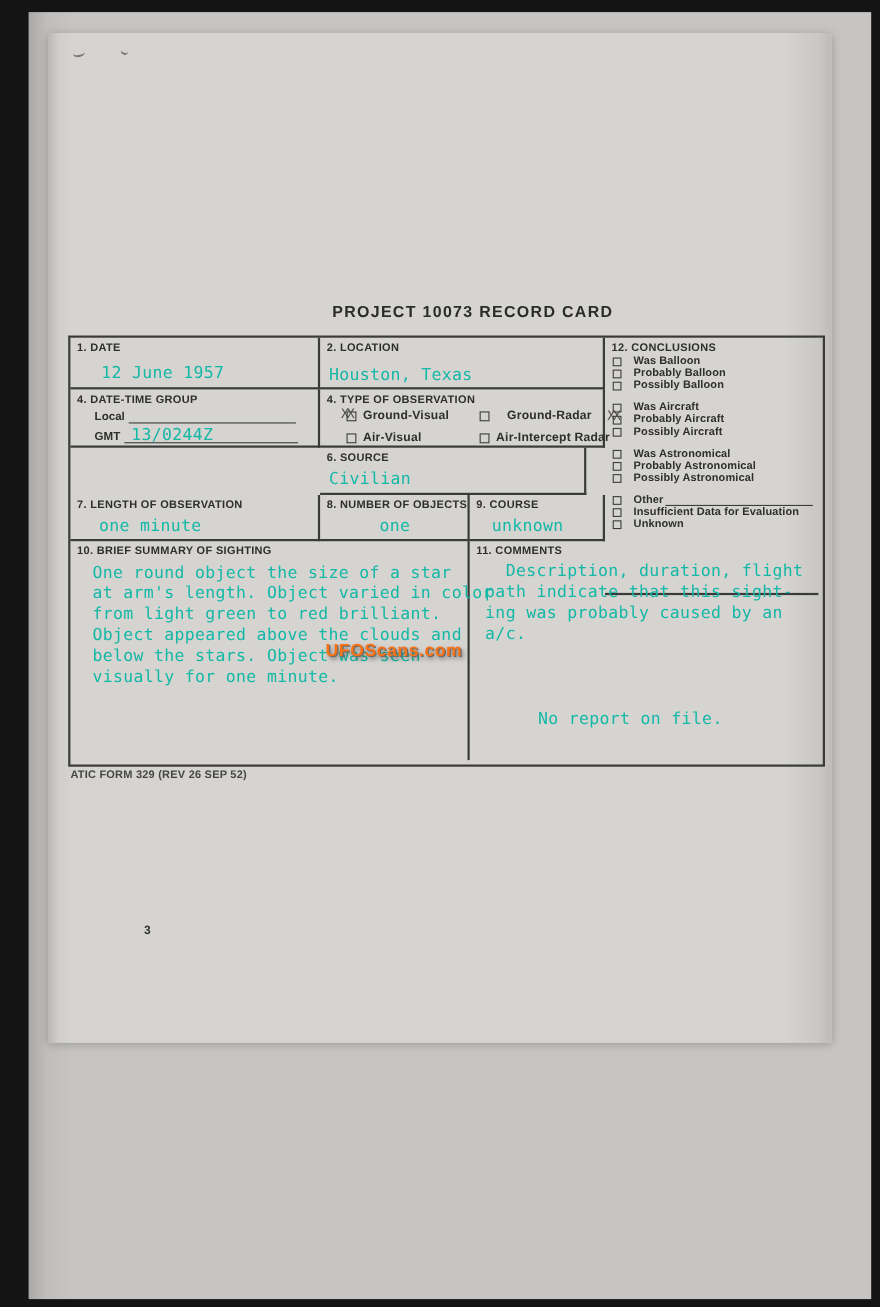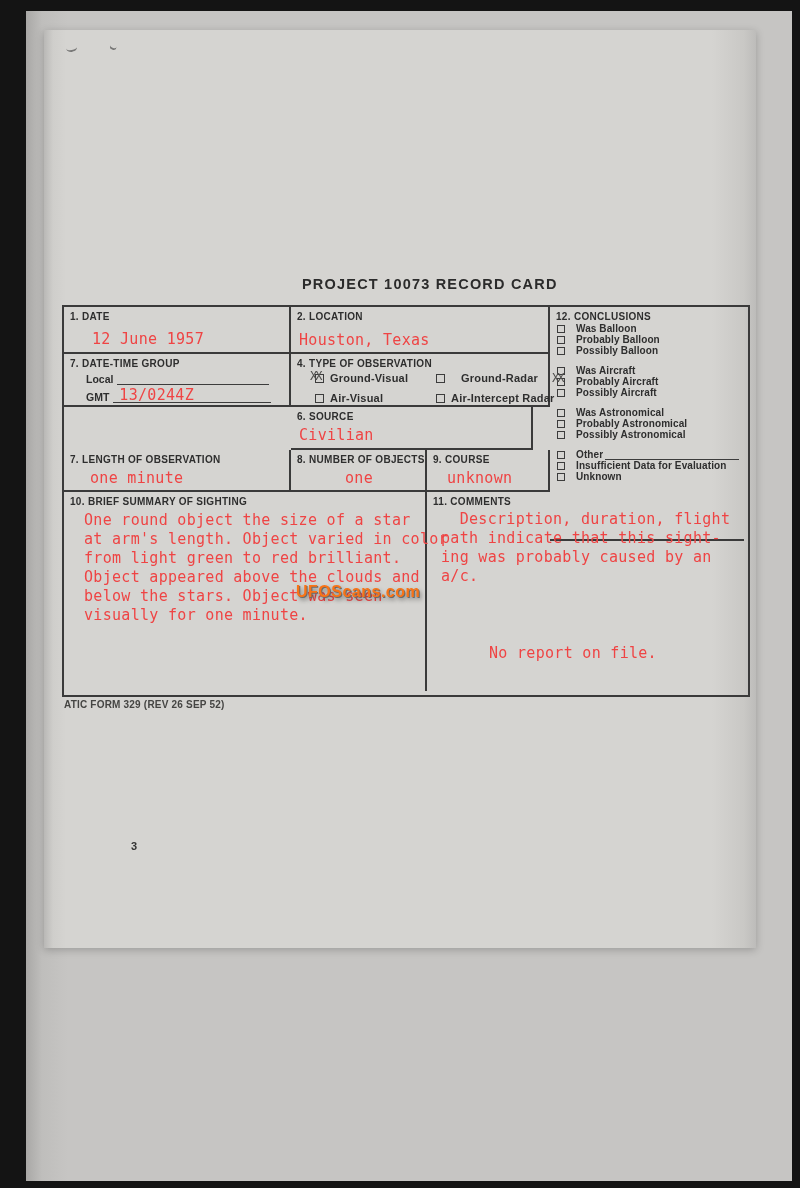"12 June 1957" .typed { color: #ef4444 -> #14b8a6 }
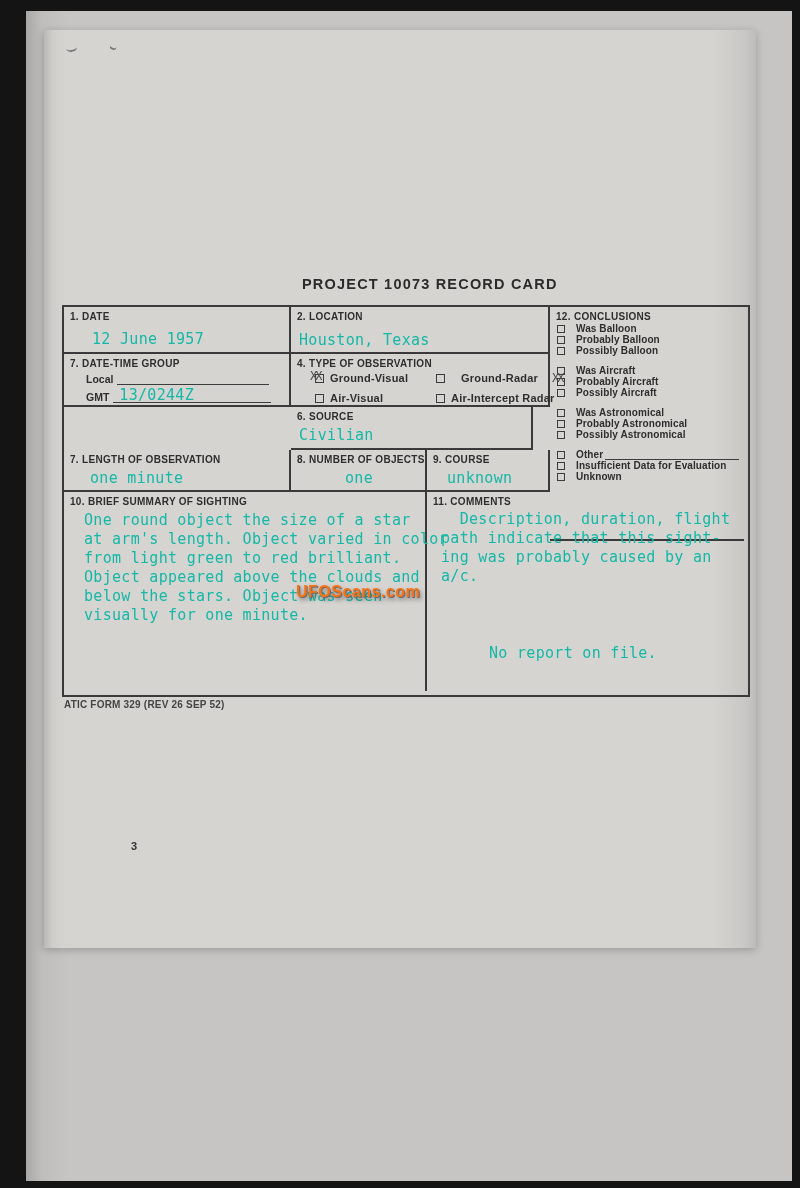"7. DATE-TIME GROUP" div.slabel { text: 7 -> 4 }
